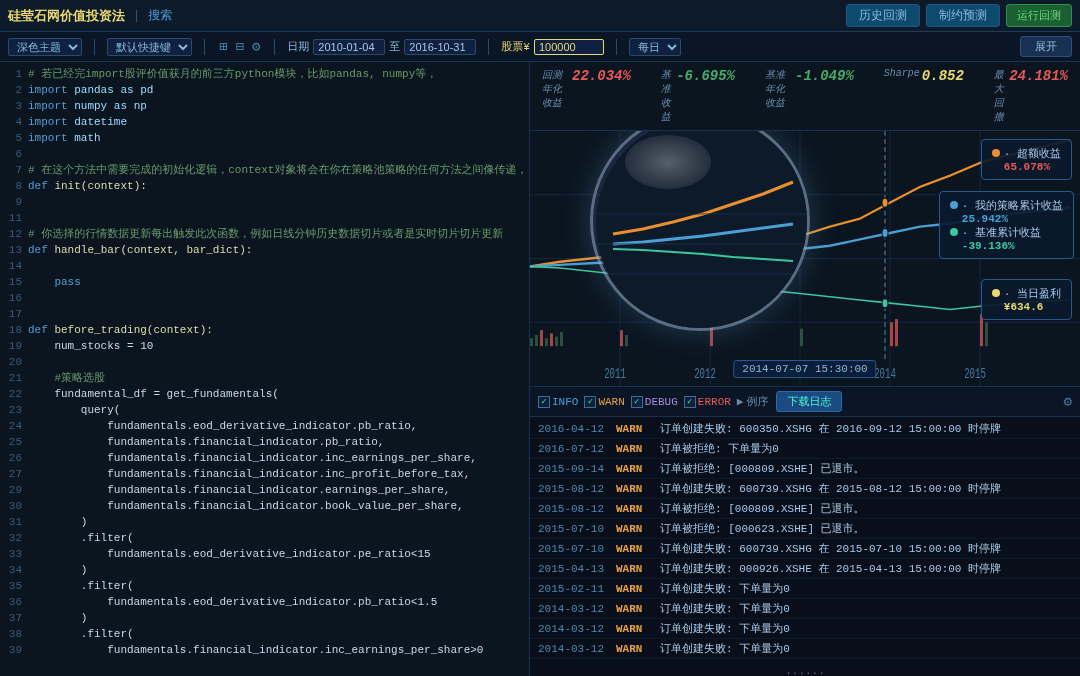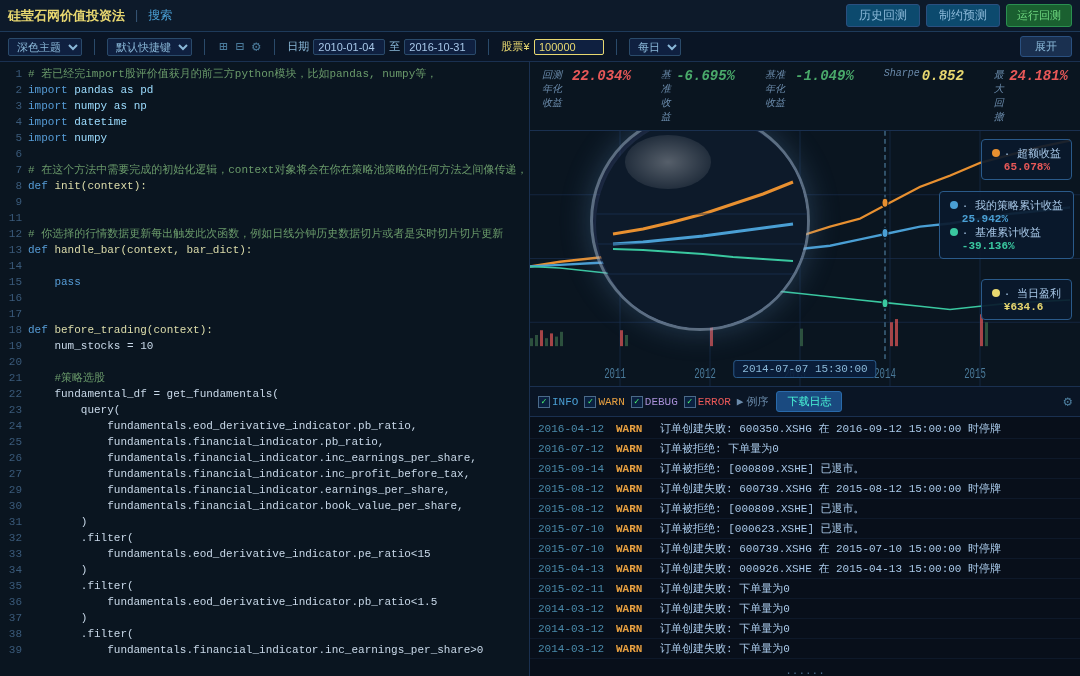"numpy" span.var { text: numpy -> math }
